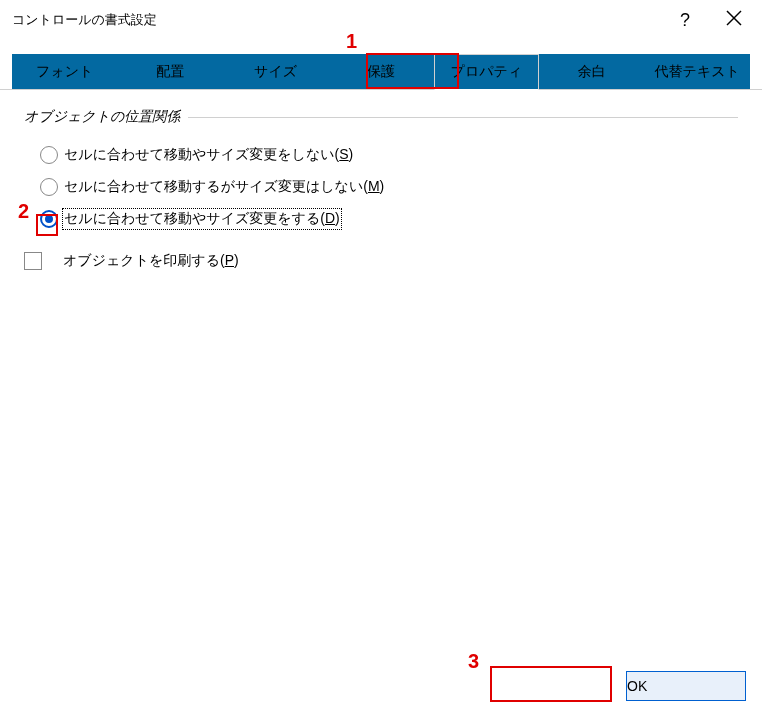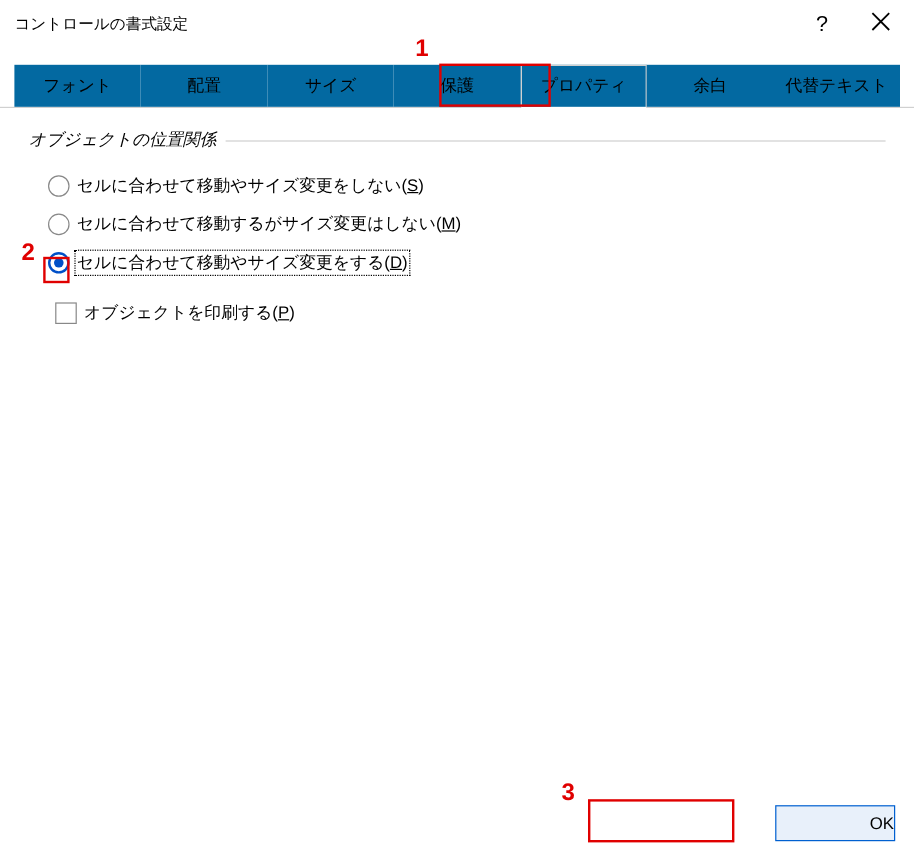"オブジェクトを印刷する(P)" .checkbox-item { gap: 6px -> 21px; margin-left: 22px -> none }
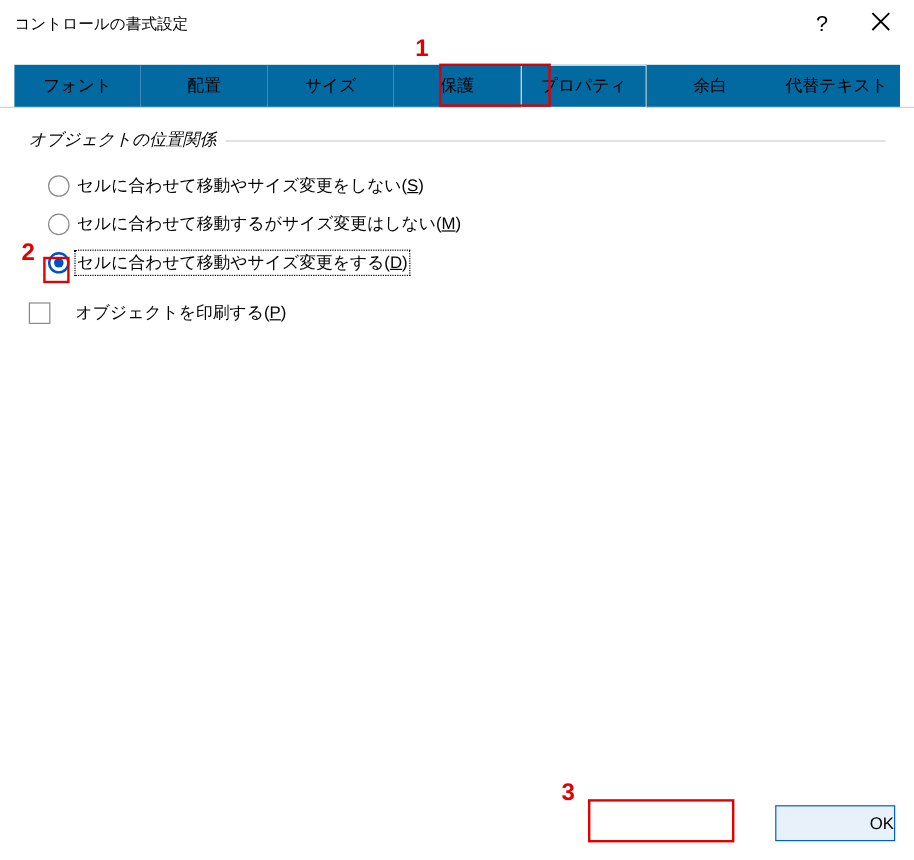"OK" .btn { text-align: right -> left; width: 100px -> 120px }
